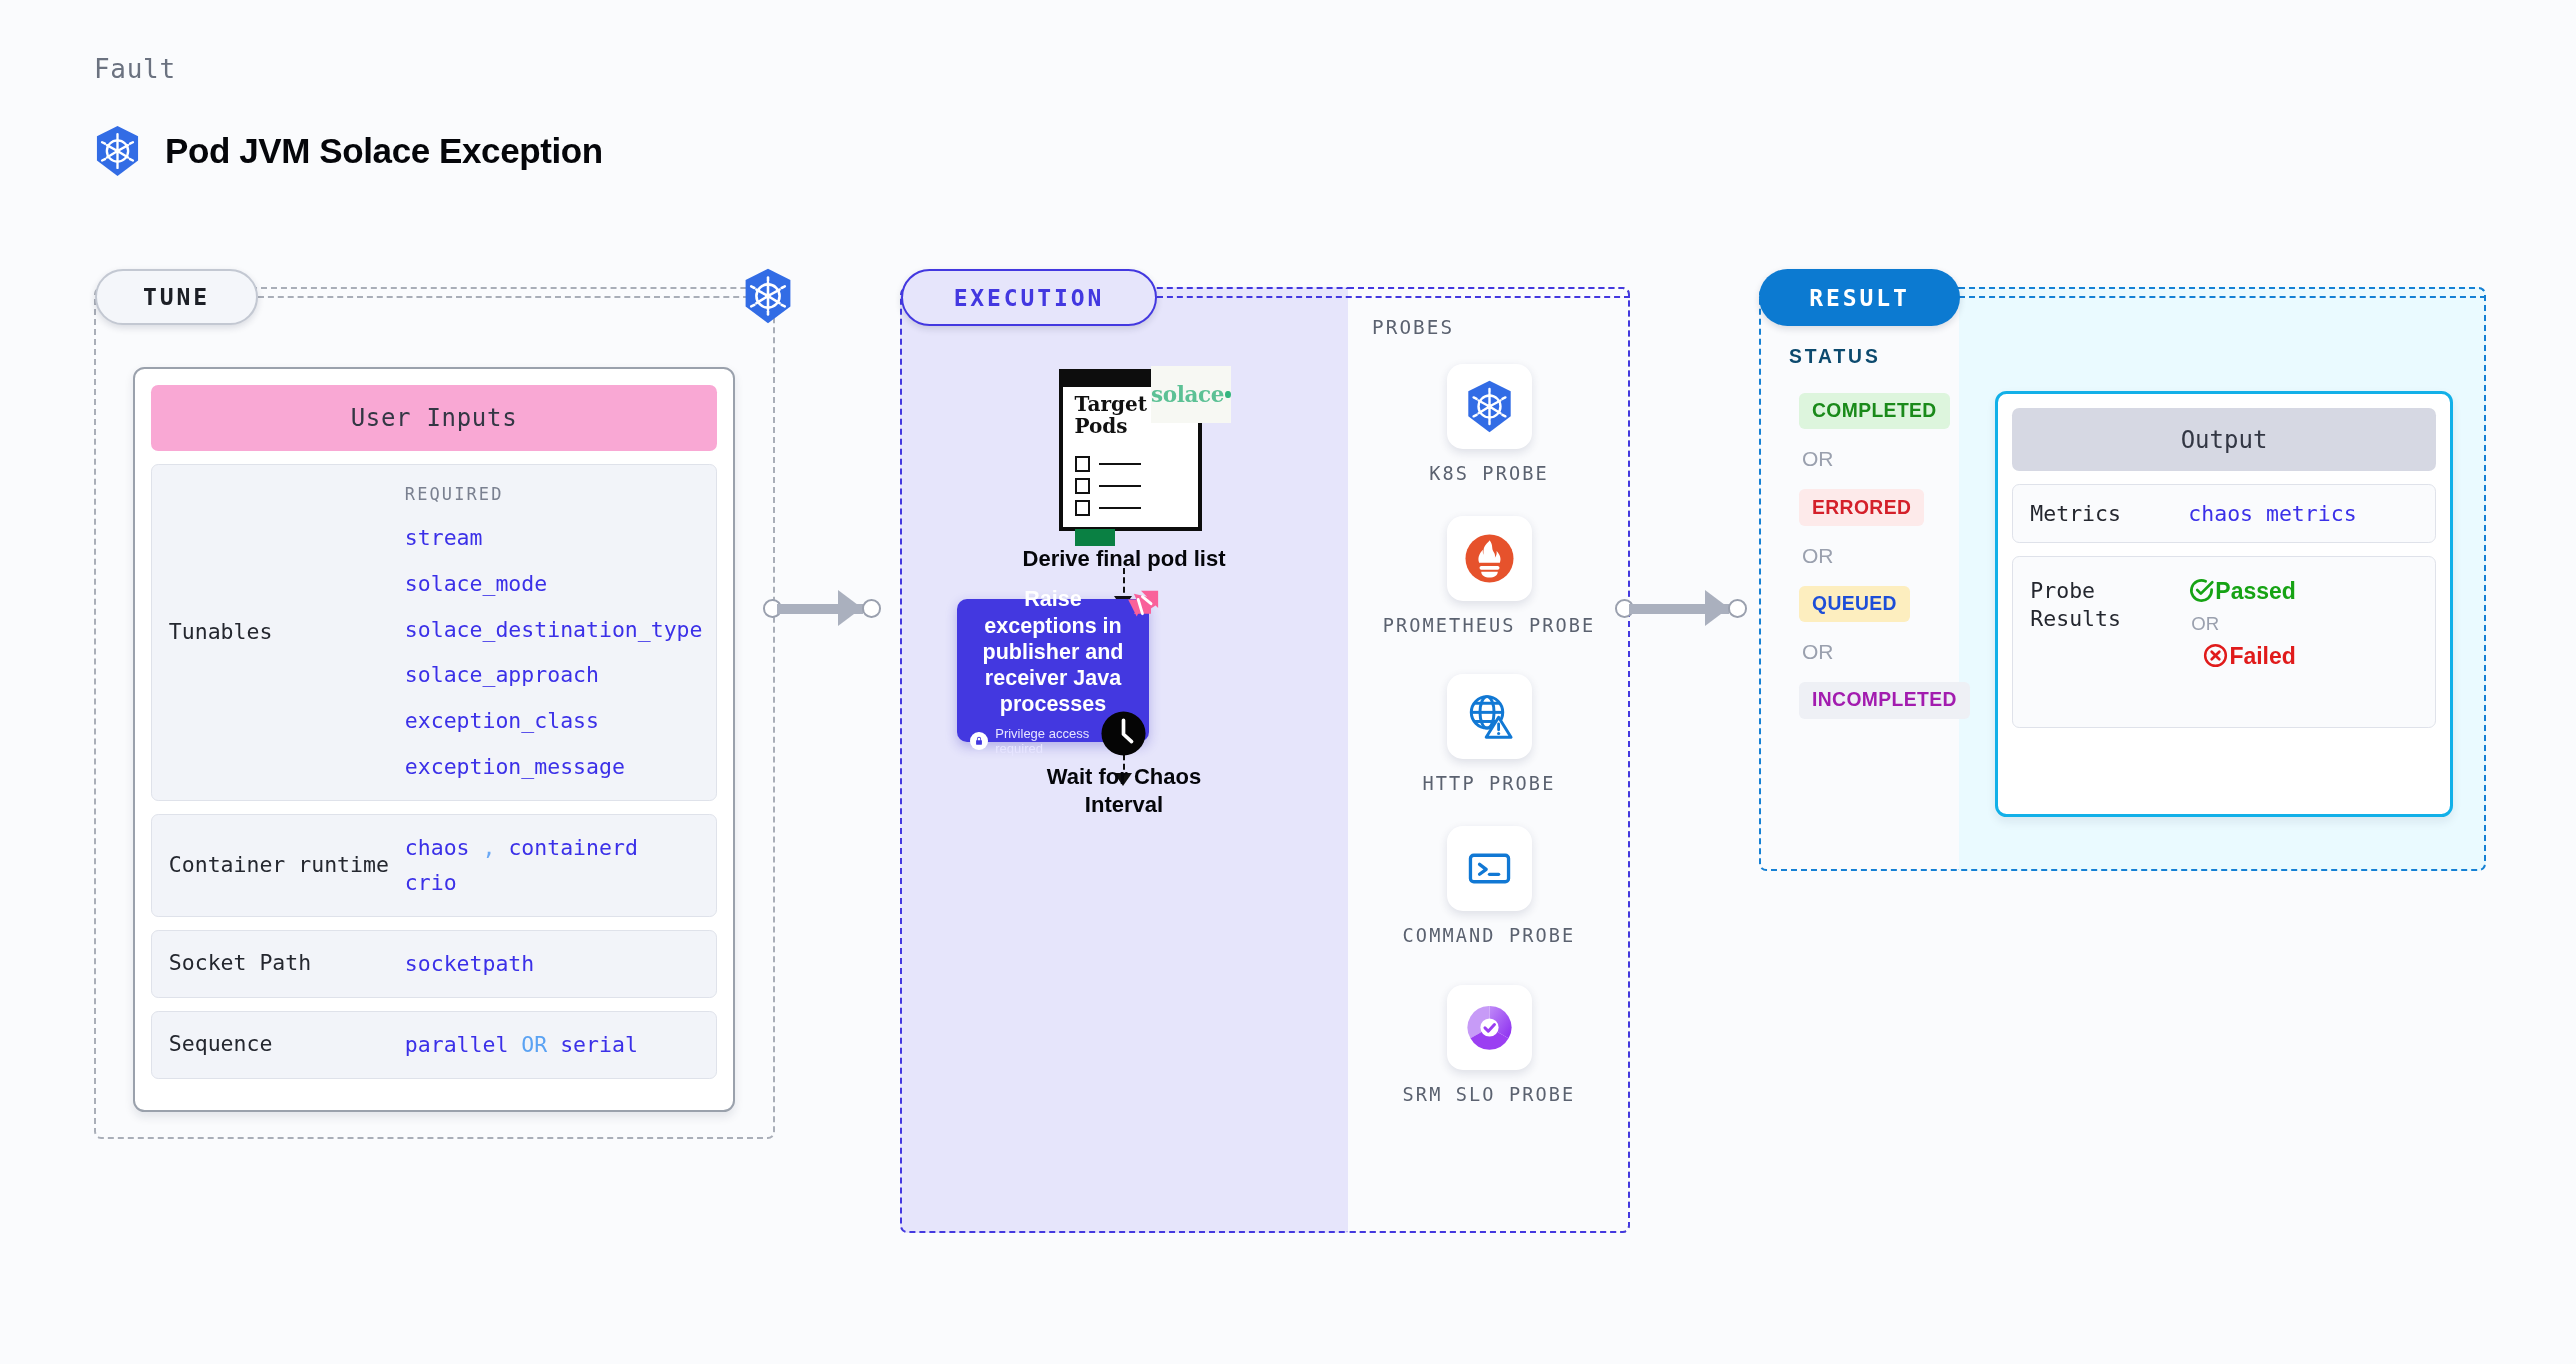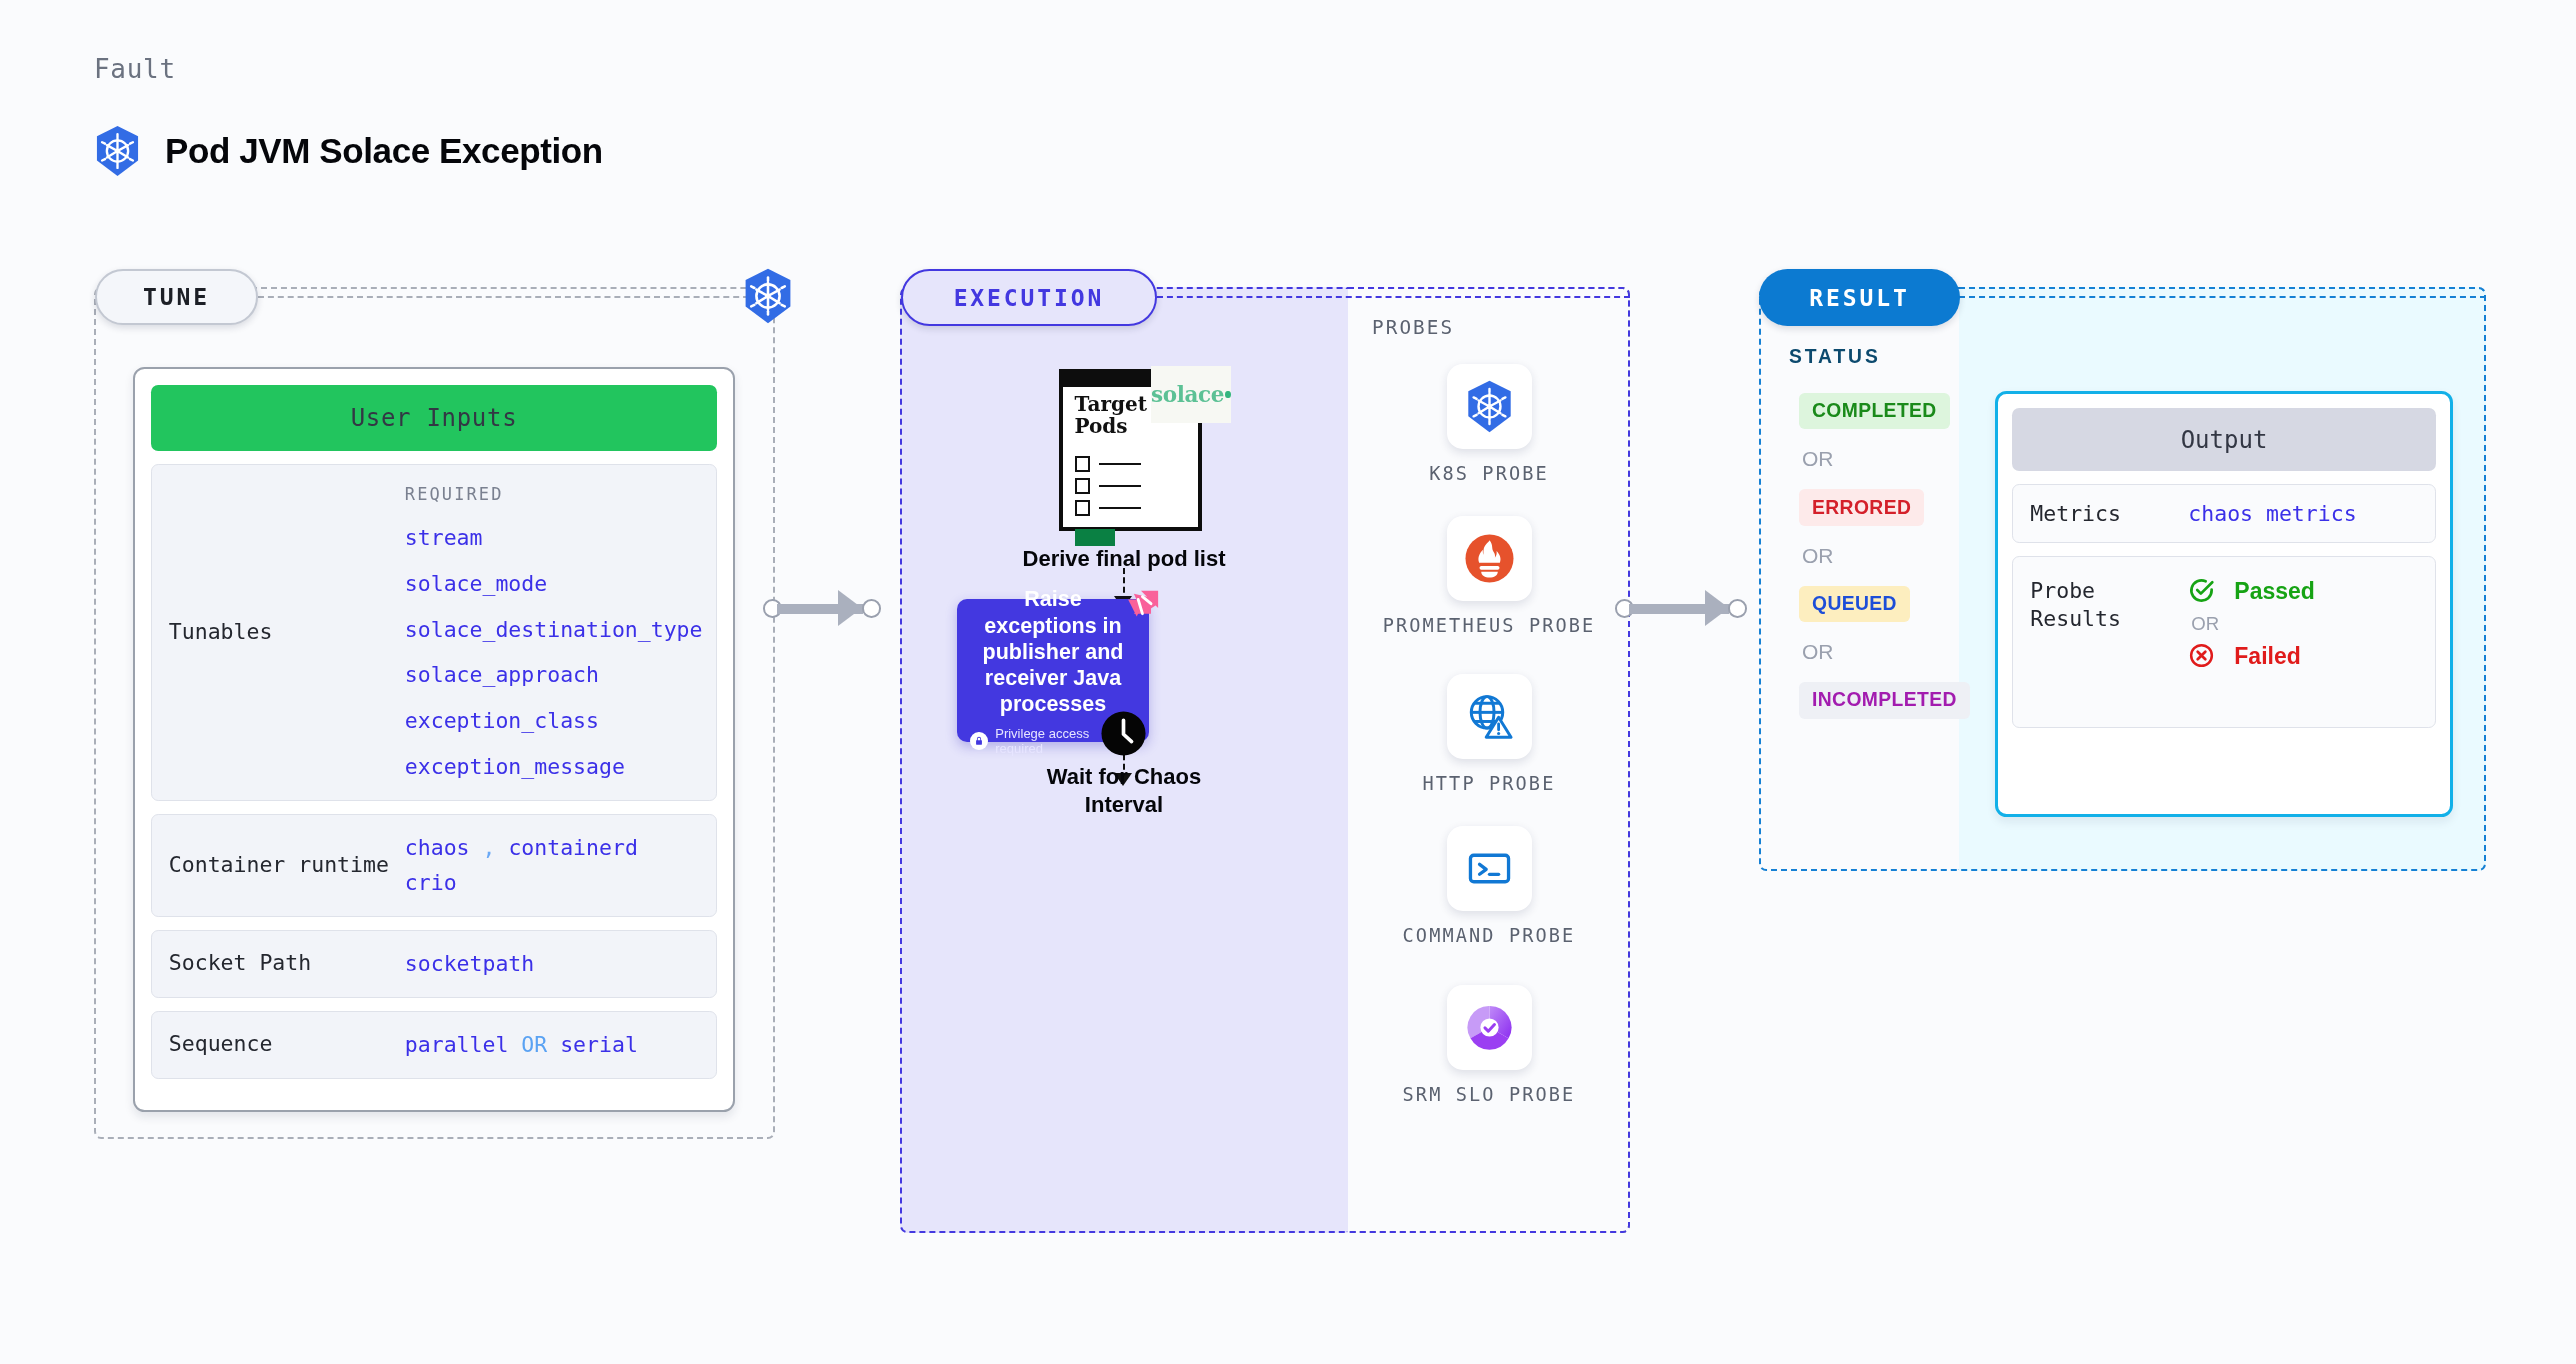"User Inputs" .ui-card-hd { background: #22c55e -> #f9a8d4 }
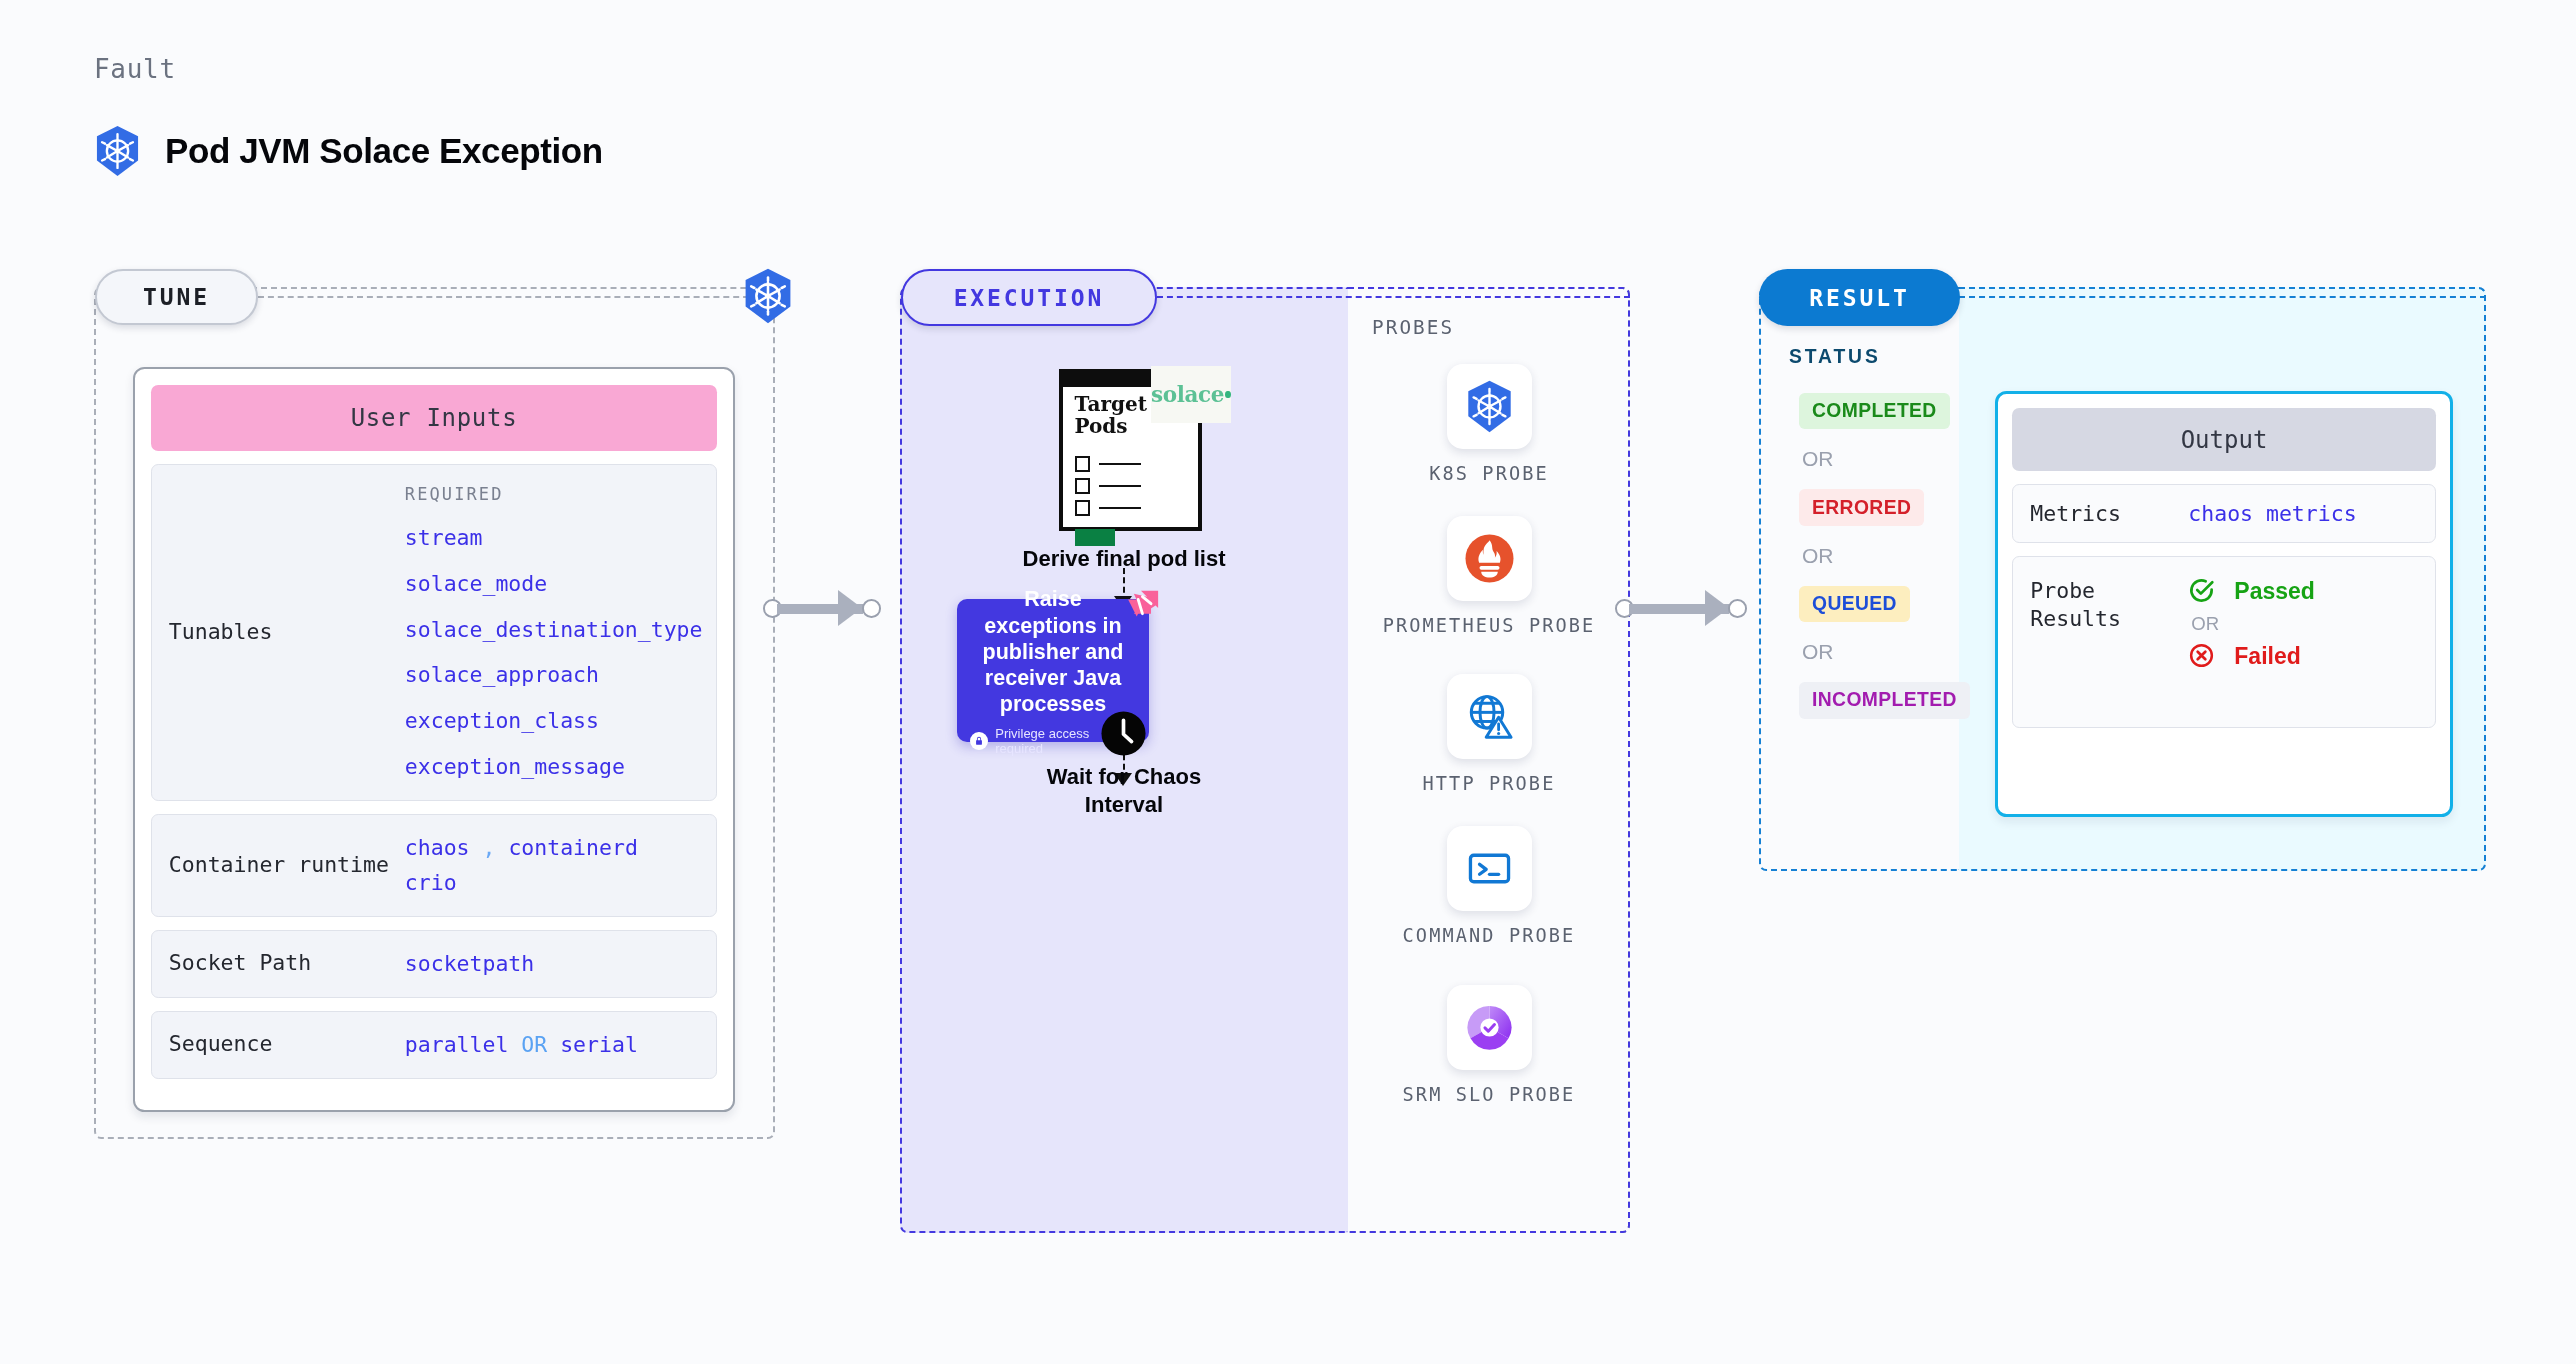"Passed" .pr-item { gap: 19px -> 0; justify-content: none -> flex-end }
